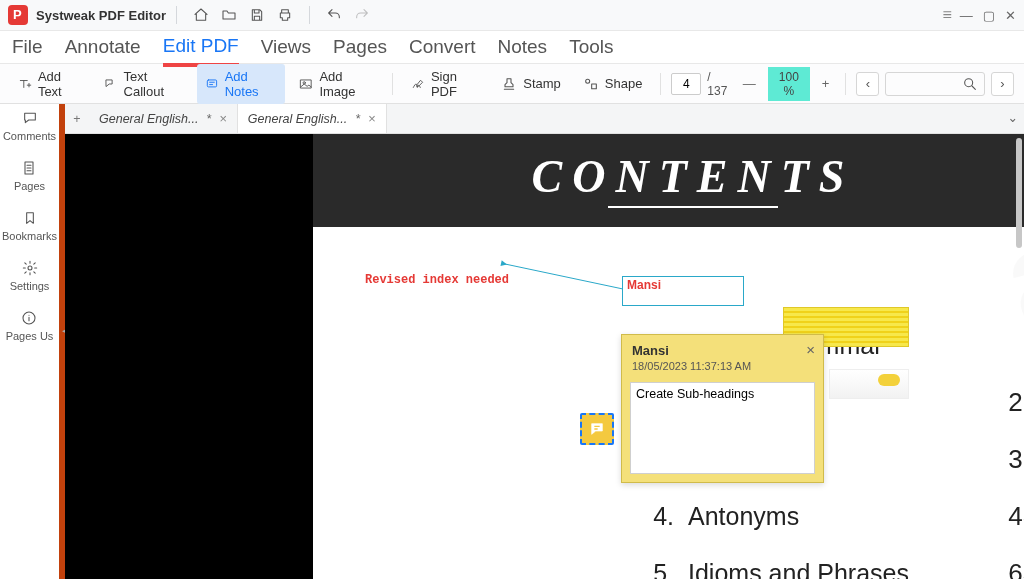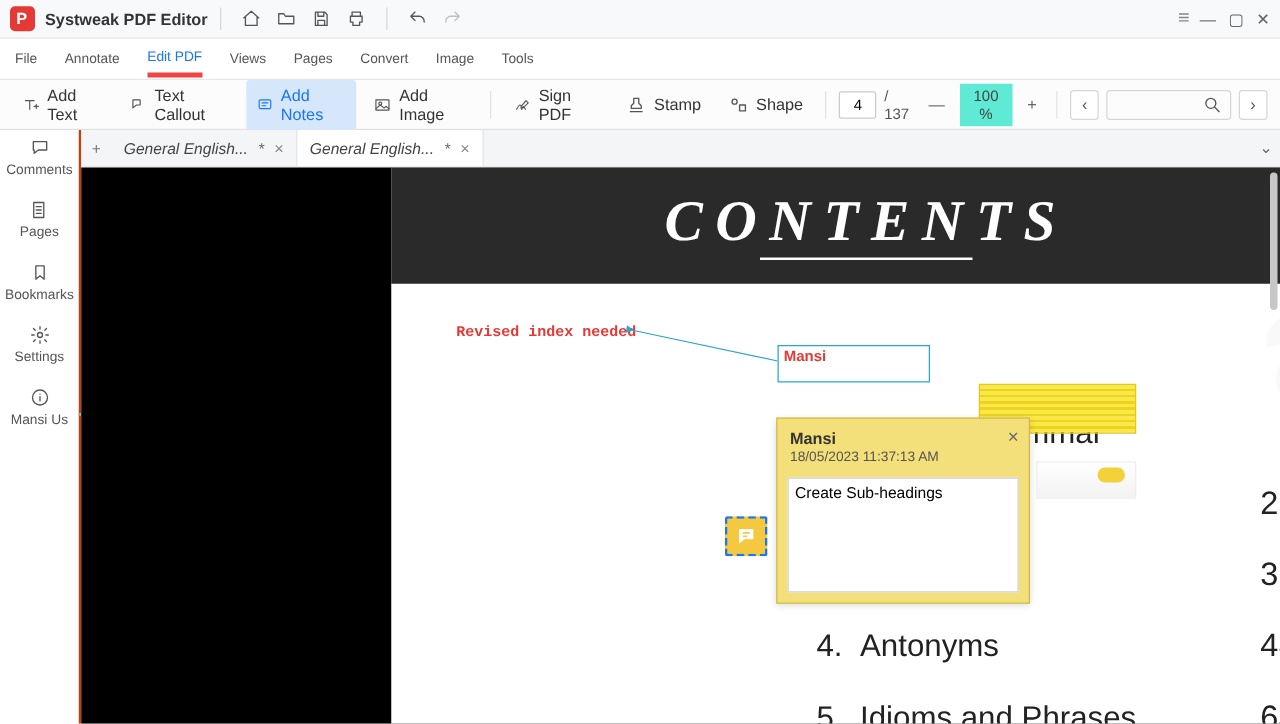"File" .menubar { font-size: 11px -> 19px }
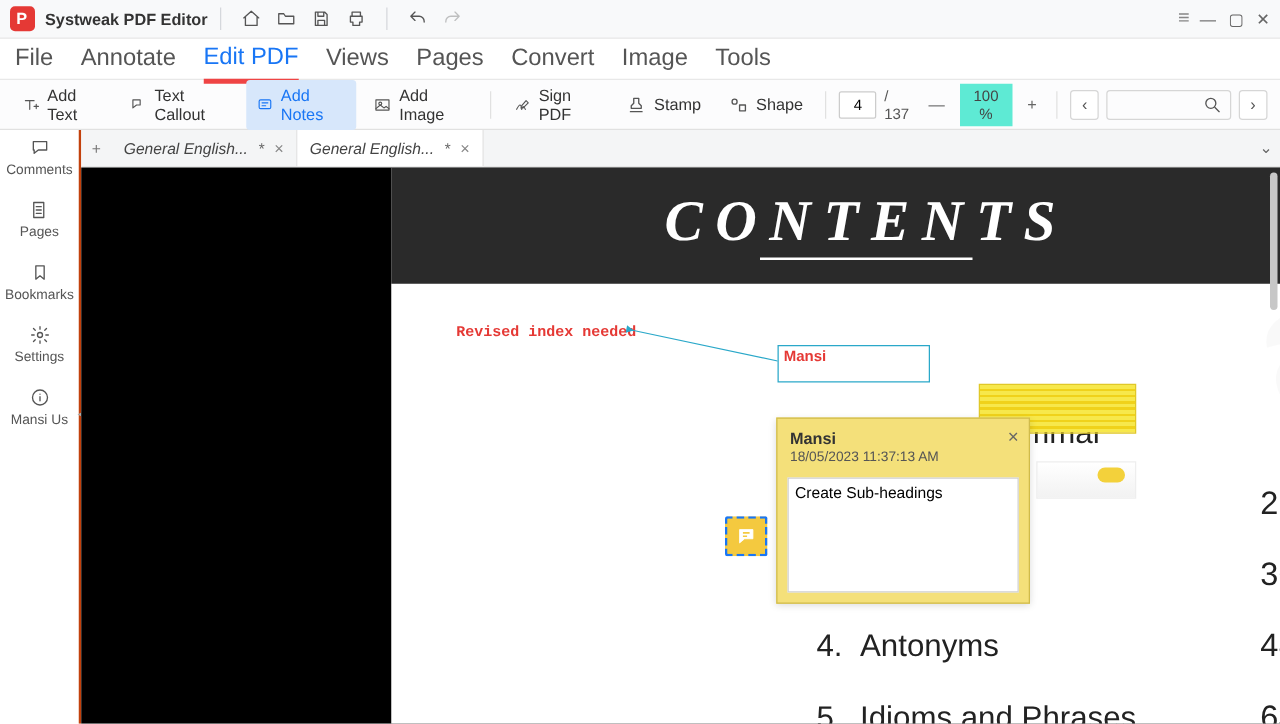"Image" span.menu-item { text: Image -> Notes }
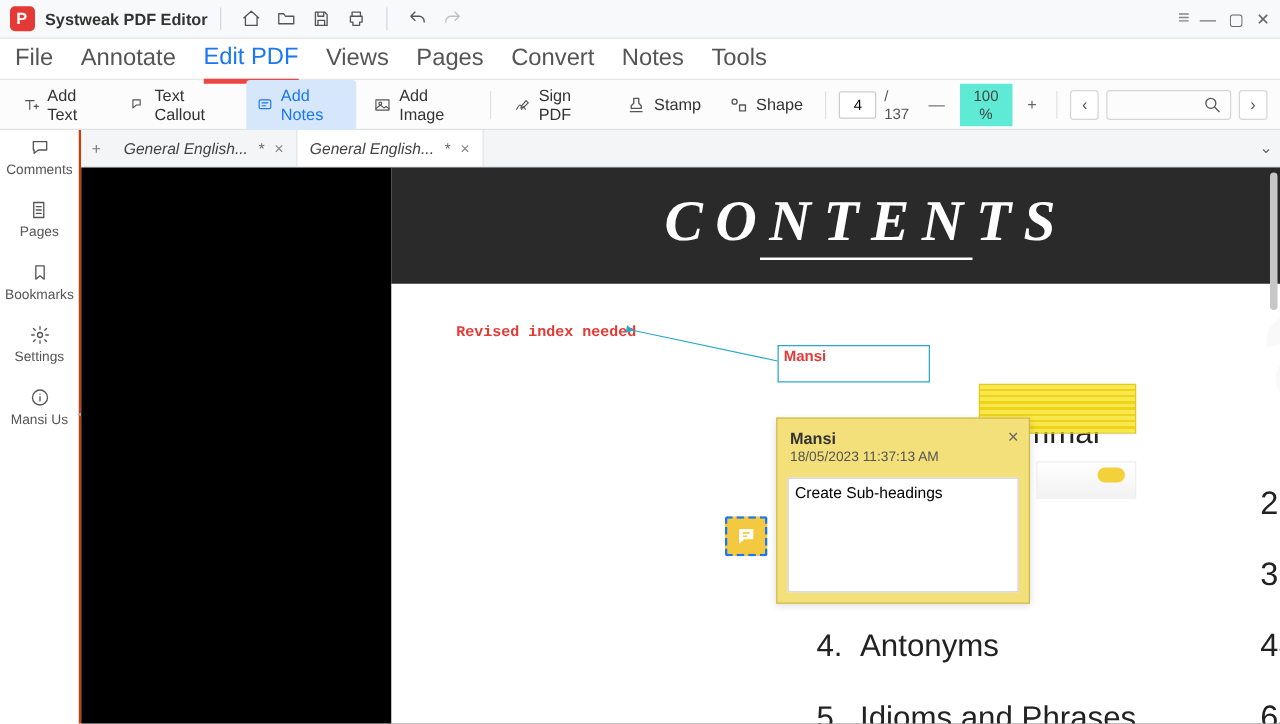"Comments" .sidepanel { border-right: 2px solid #c2410c -> 6px solid #c2410c }
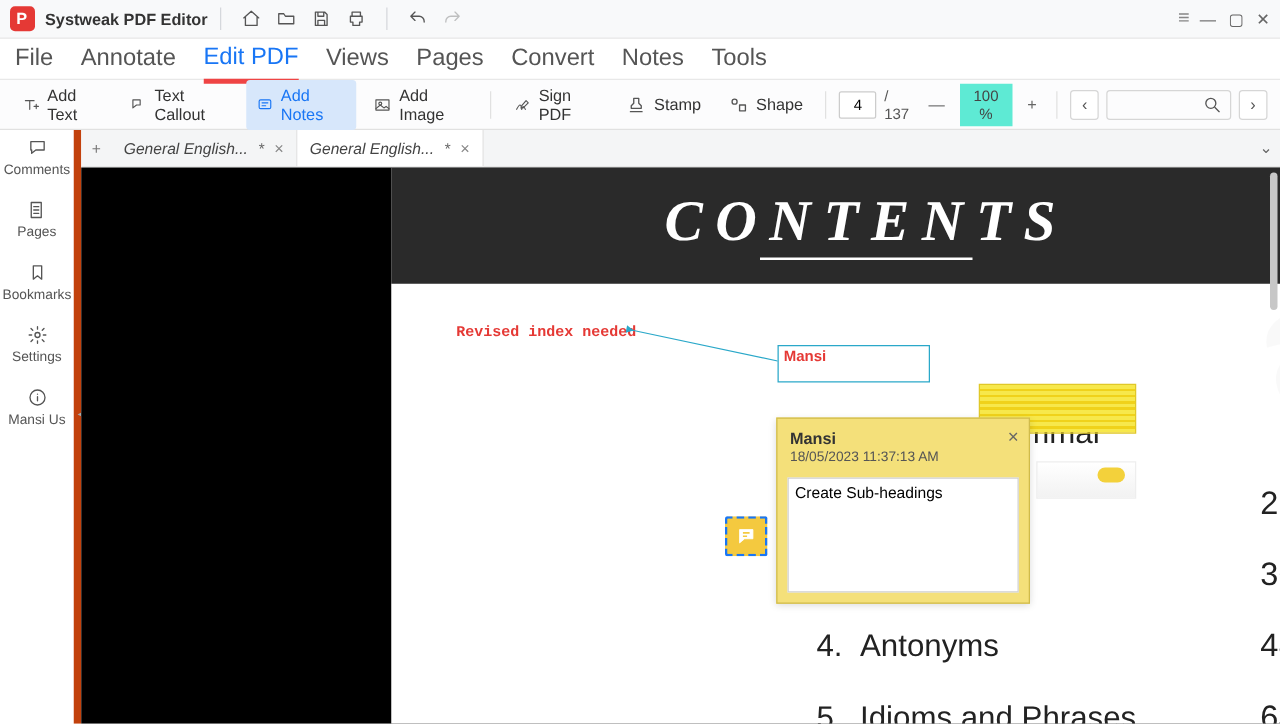"Revised index needed" .rev-text { top: 126px -> 140px }
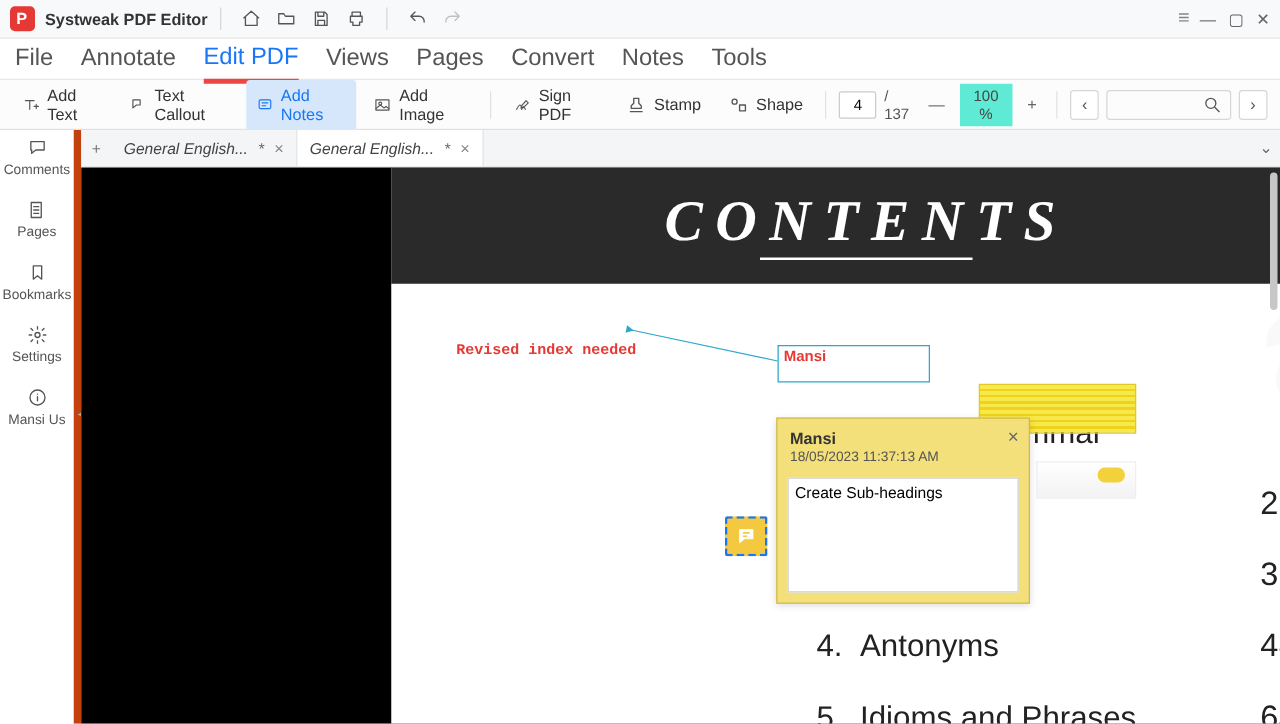"Mansi Us" span { text: Mansi -> Pages }
